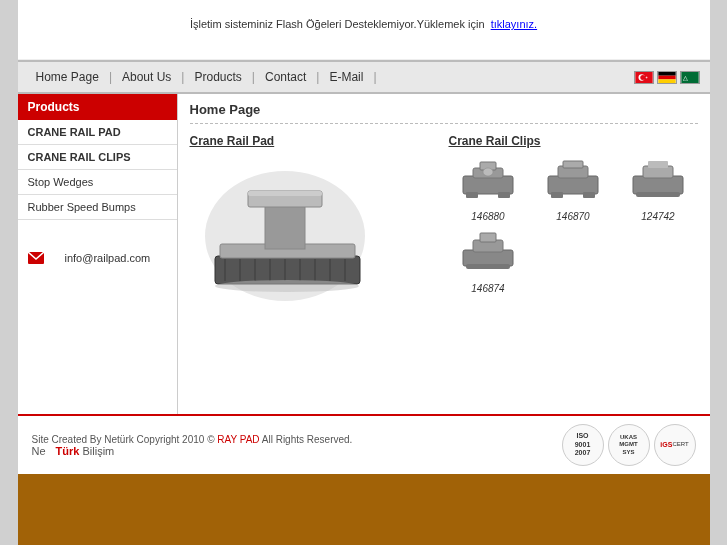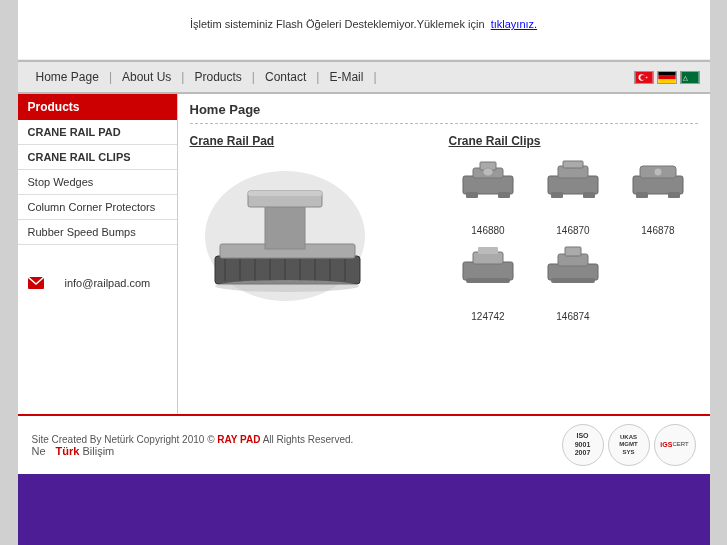"İşletim sisteminiz Flash Öğeleri" #wrapper { background: #4c1d95 -> #a16207 }
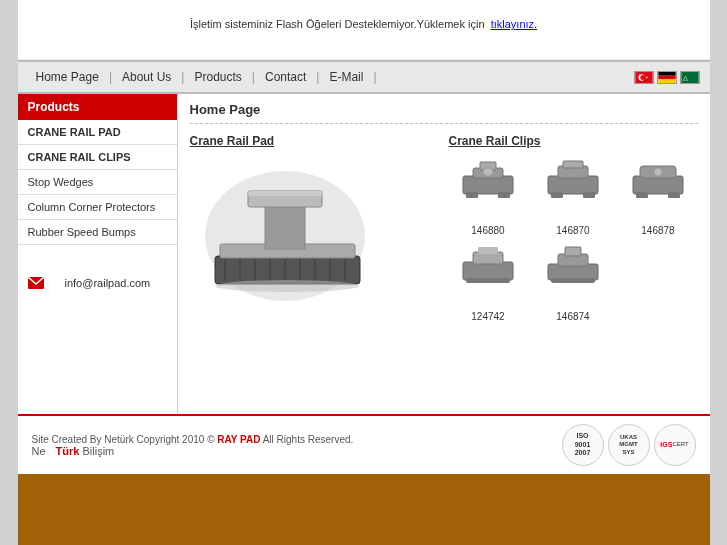"Column Corner Protectors" div.sidebar-item { html: <div>Column Corner Protectors</div> -> none }
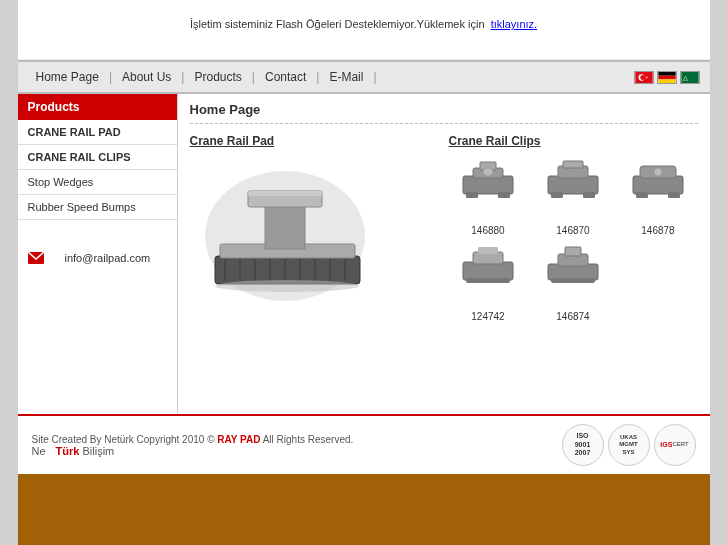"146880" .clip-label { font-style: none -> italic; margin-top: 19px -> 5px }
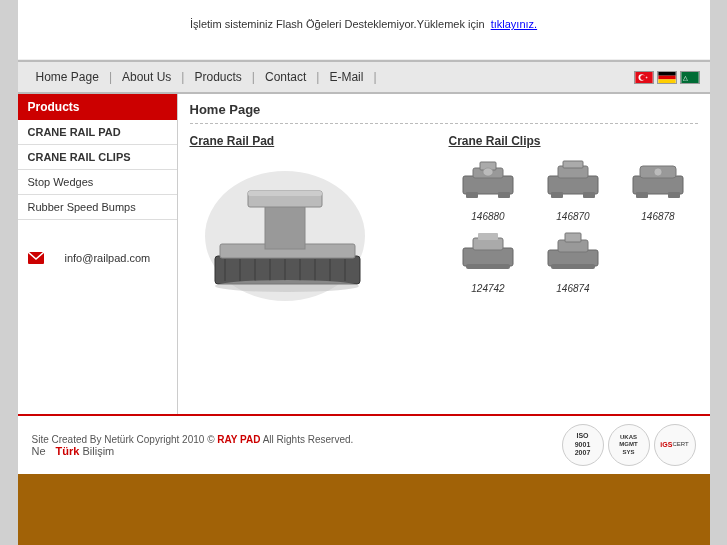"146878" div.clip-item { html: <div> <svg> <rect></rect> <rect></rect> <rect></rect> <rect></rect> <circle></circle> </svg> <div>146878</div> </div> -> none }
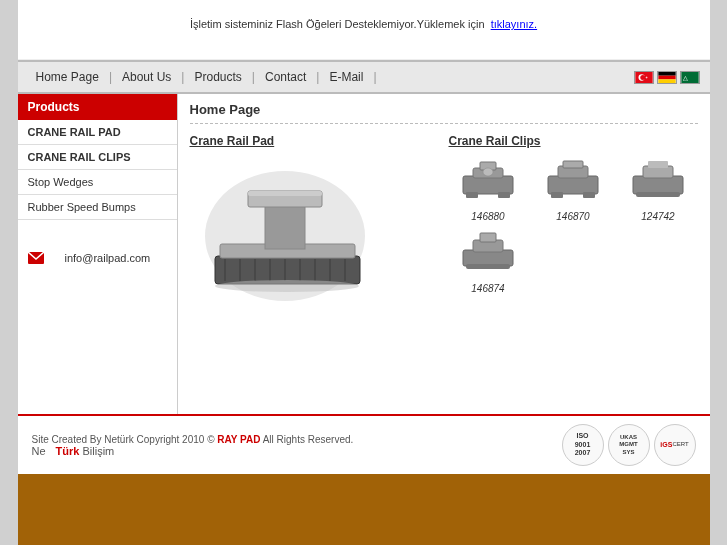"RAY PAD" #footer-left .brand { font-weight: bold -> normal }
